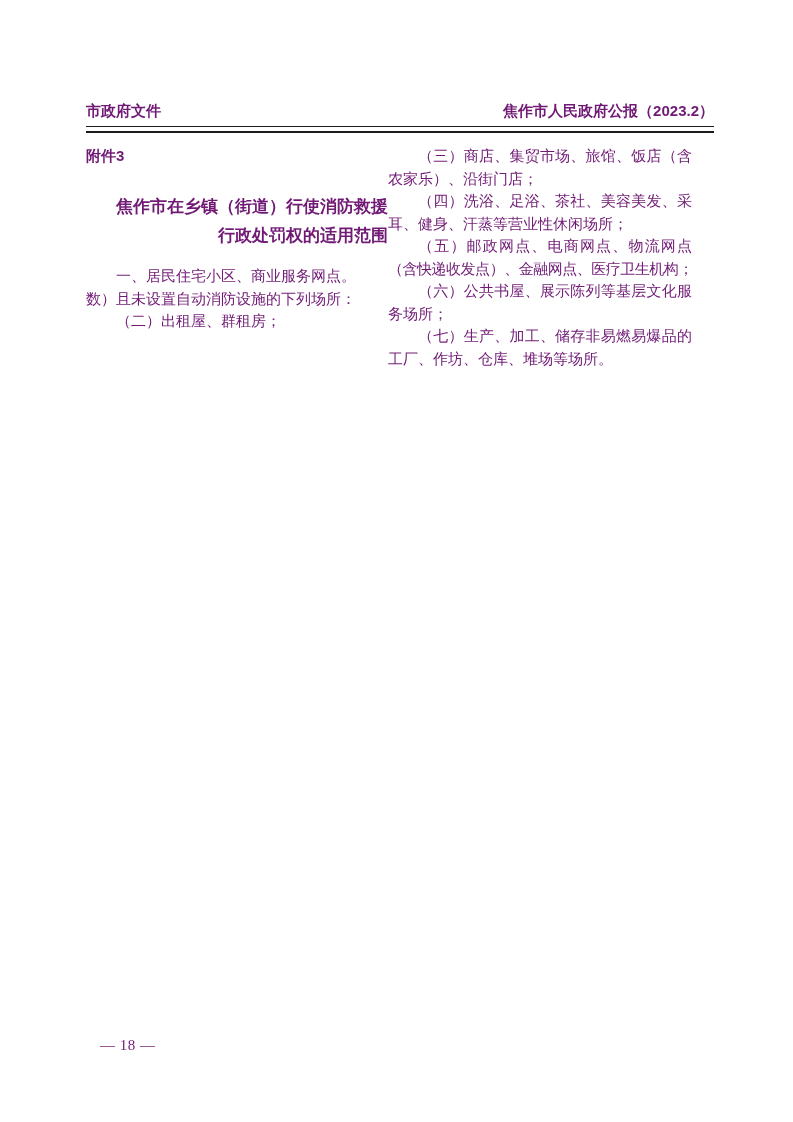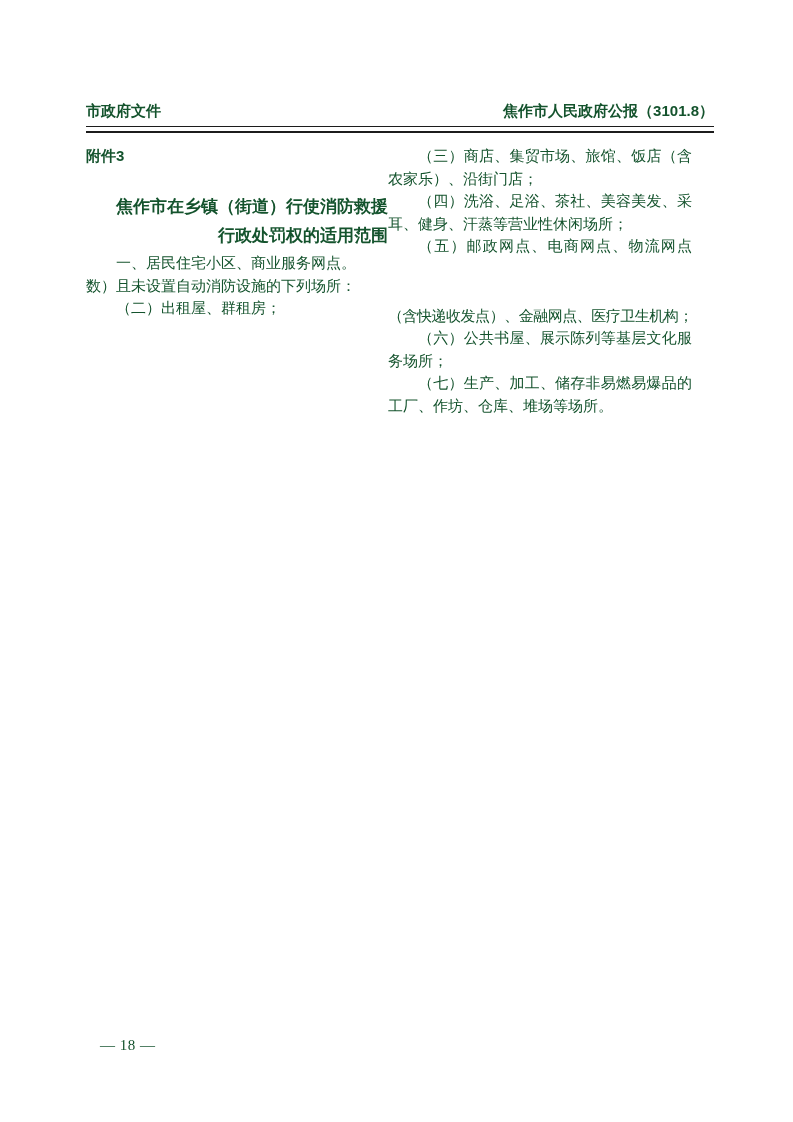"市政府文件" .page { color: #14532d -> #701a75 }
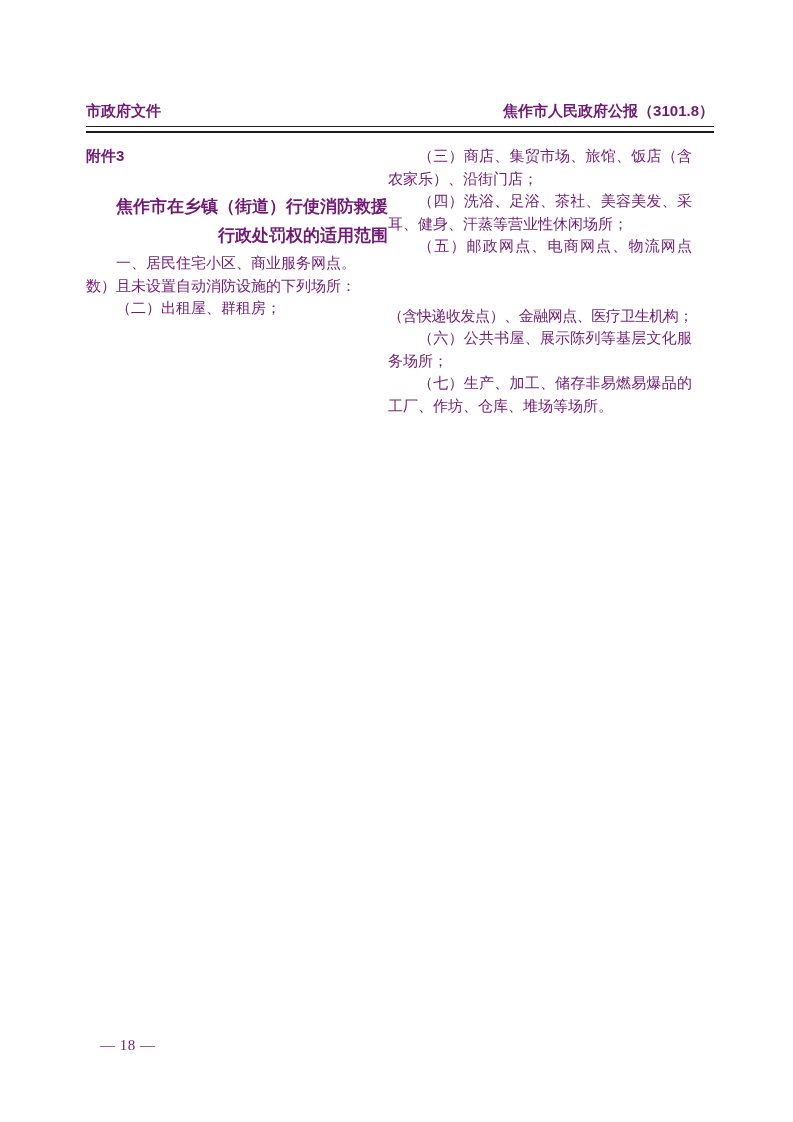"焦作市人民政府公报（3101.8）" span { text: 3101.8 -> 2023.2 }
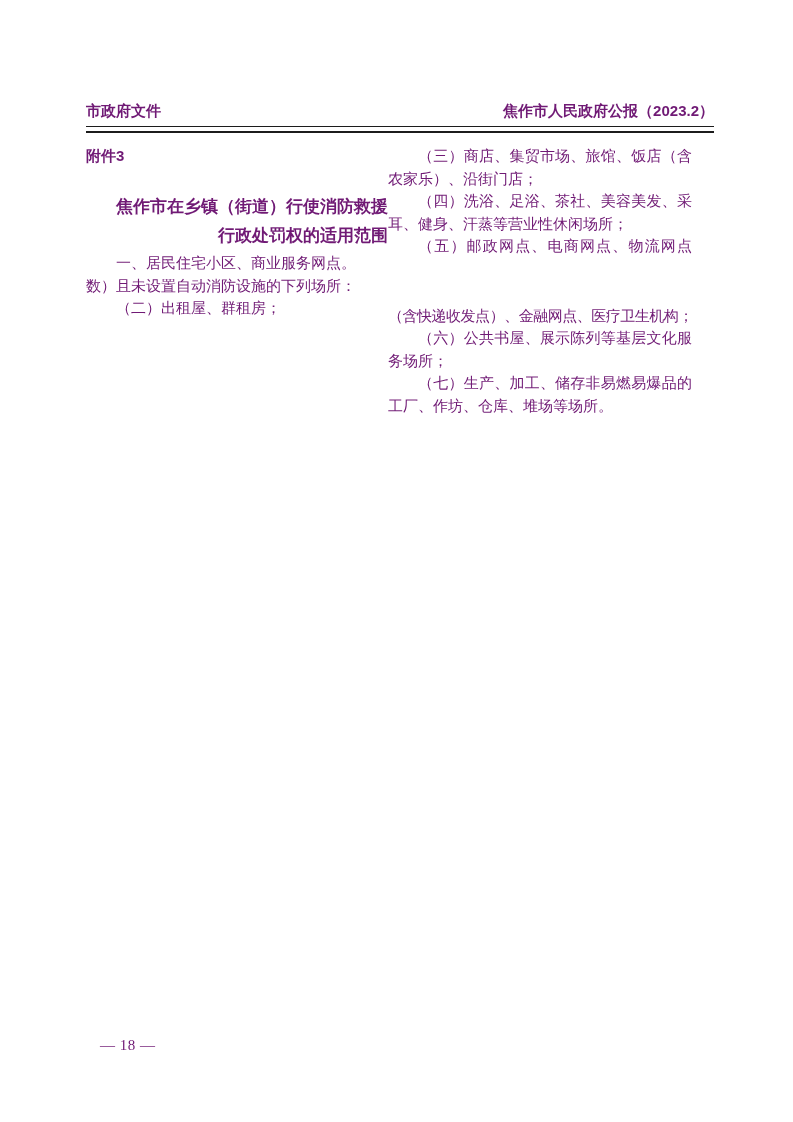"一、居民住宅小区、商业服务网点。" .body-lines { margin-top: 2px -> 15px }
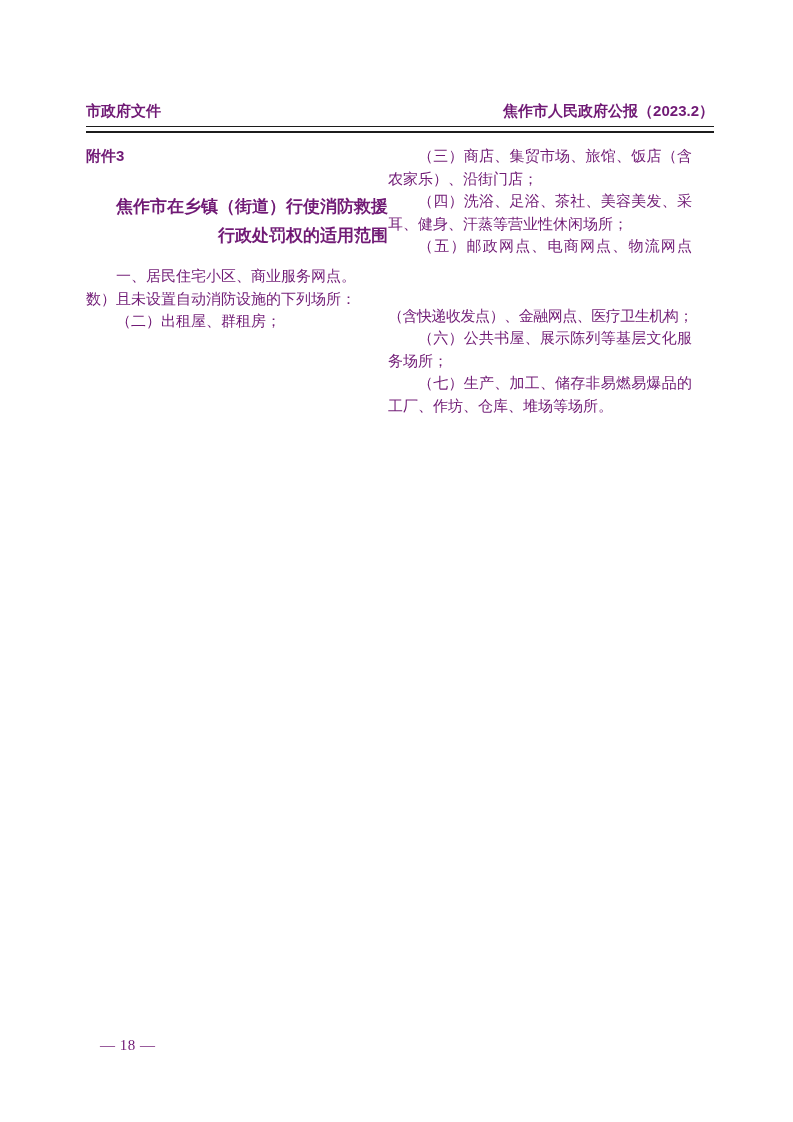"（含快递收发点）、金融网点、医疗卫生机构；" .line.compress { margin-top: 47px -> none }
